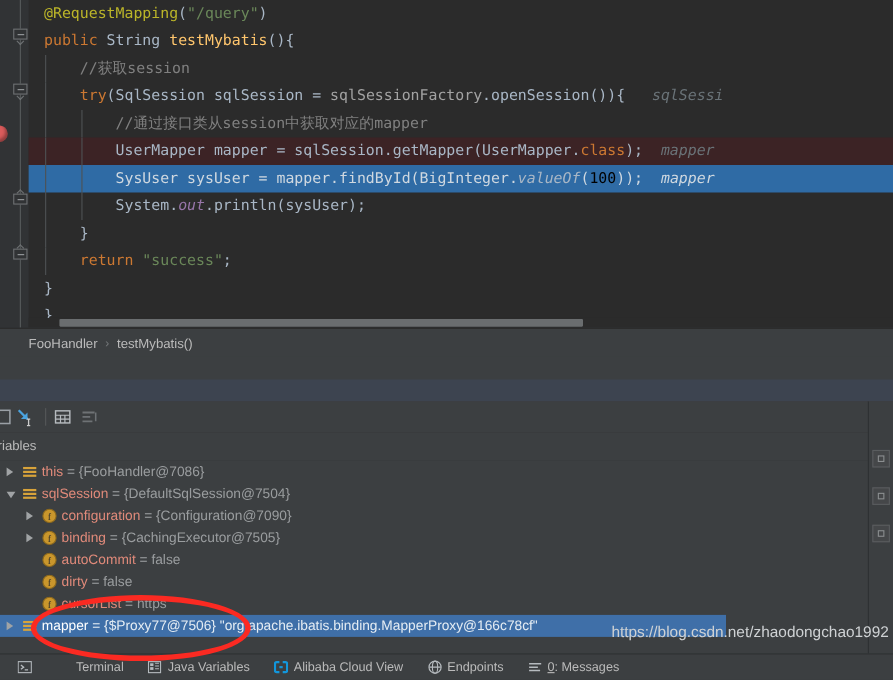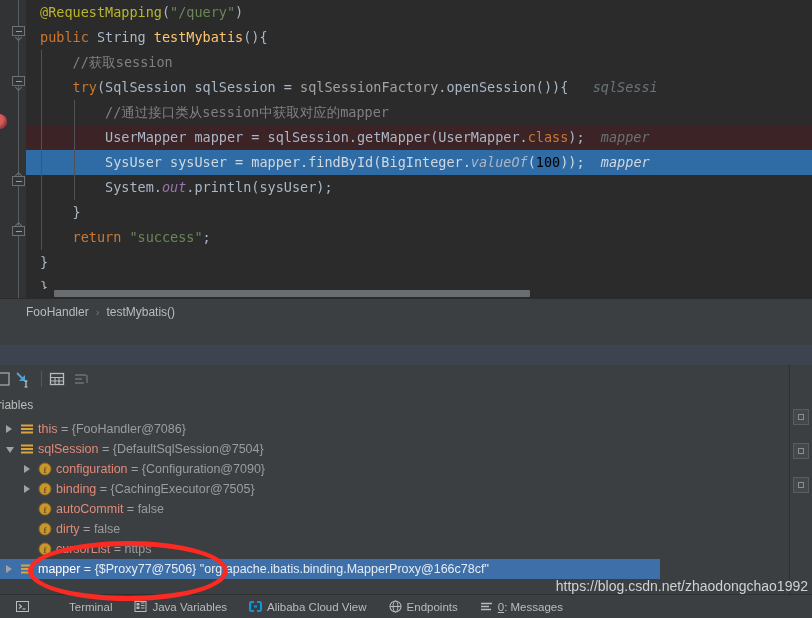"https://blog.csdn.net/zhaodongchao1992" .watermark { bottom: 24px -> 36px }
